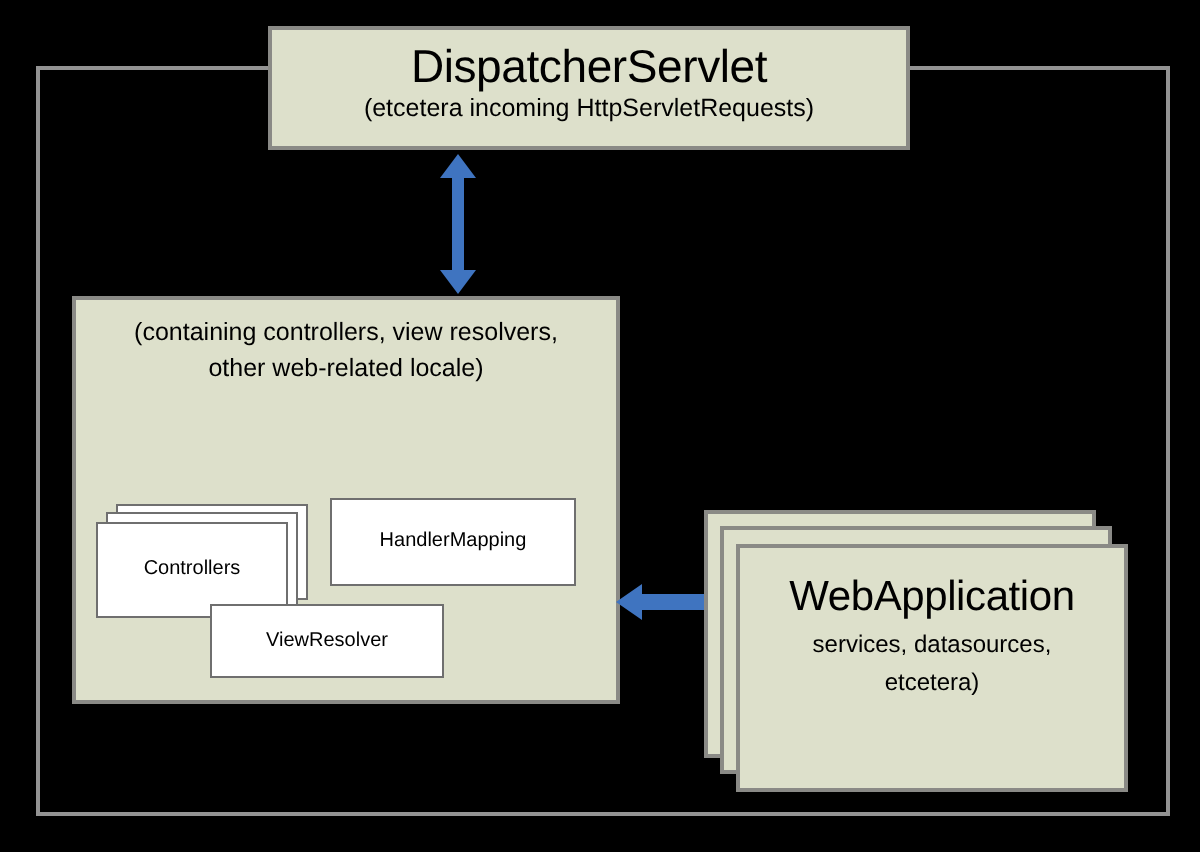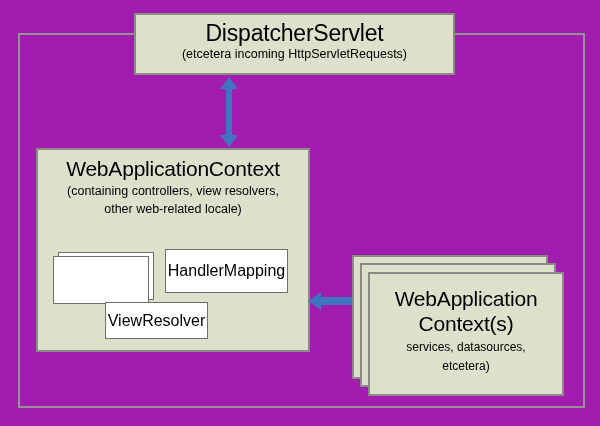"DispatcherServlet" #canvas { background: #a21caf -> #000000 }
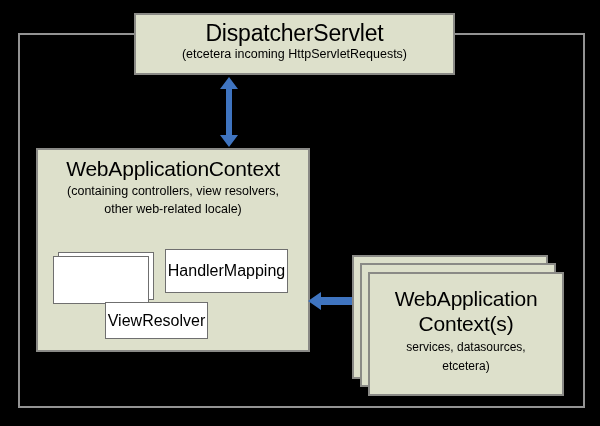"WebApplicationContext" div.title-md { html: <div>WebApplicationContext</div> -> none }
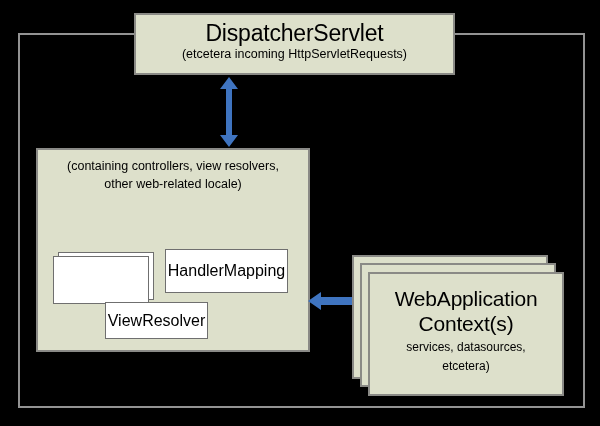"HandlerMapping" .lbl { font-size: 16px -> 10px }
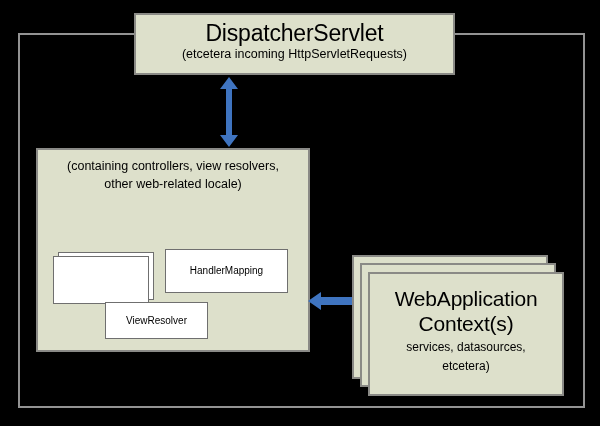"Controllers" div.box-white { html: none -> <div> <span>Controllers</span> </div> }
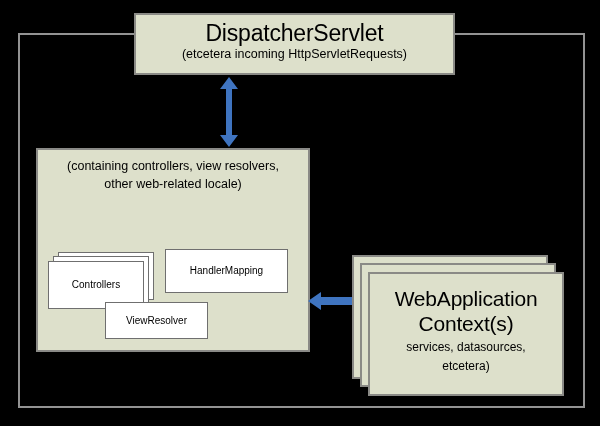"ViewResolver" #viewresolver { width: 103px -> 117px }
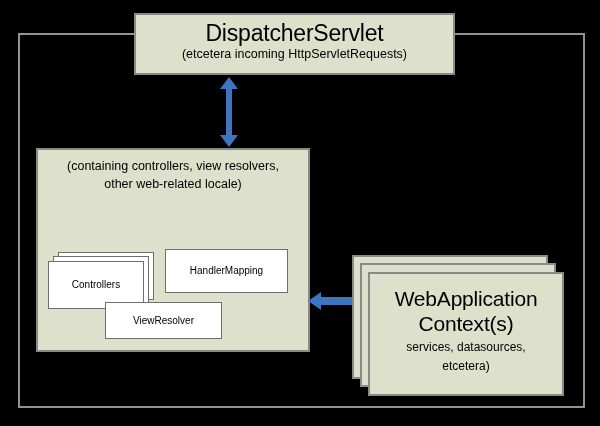"Context(s)" div.title-md { html: <div>Context(s)</div> -> none }
